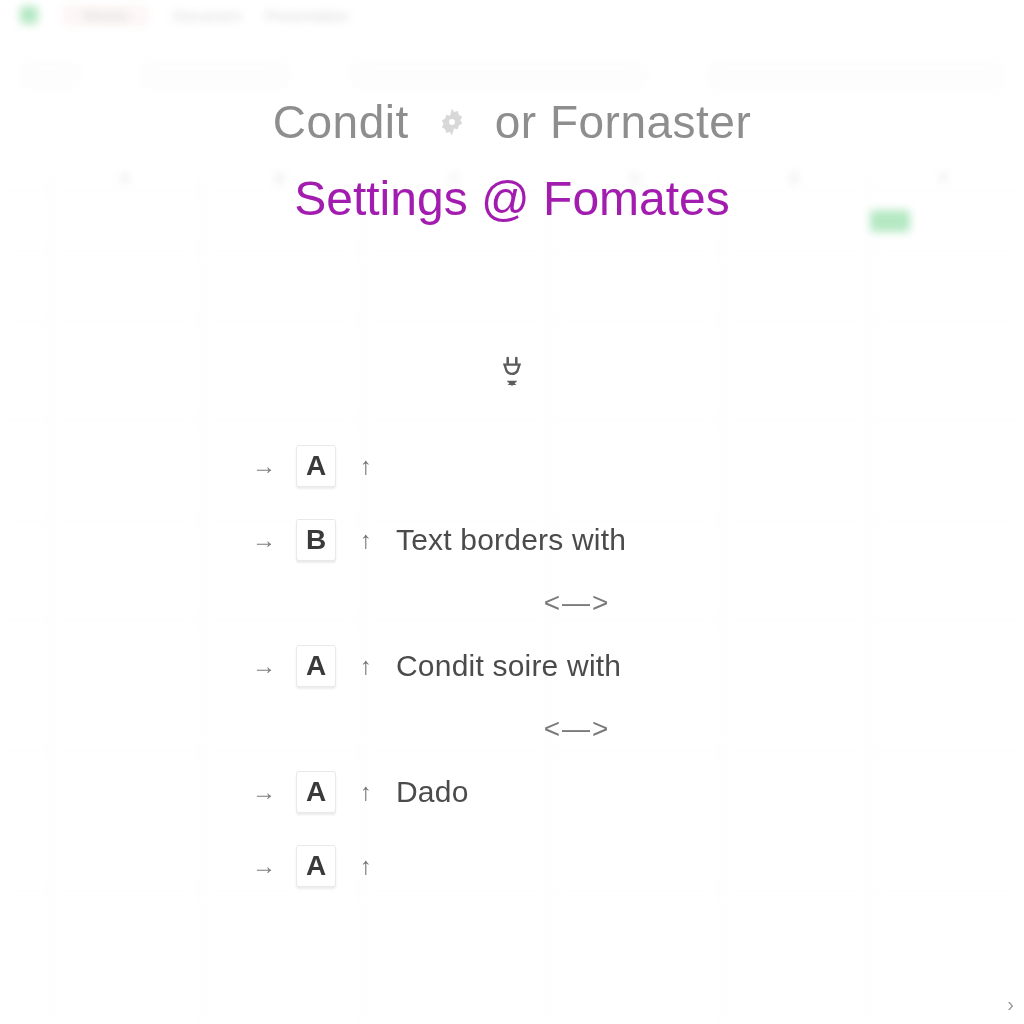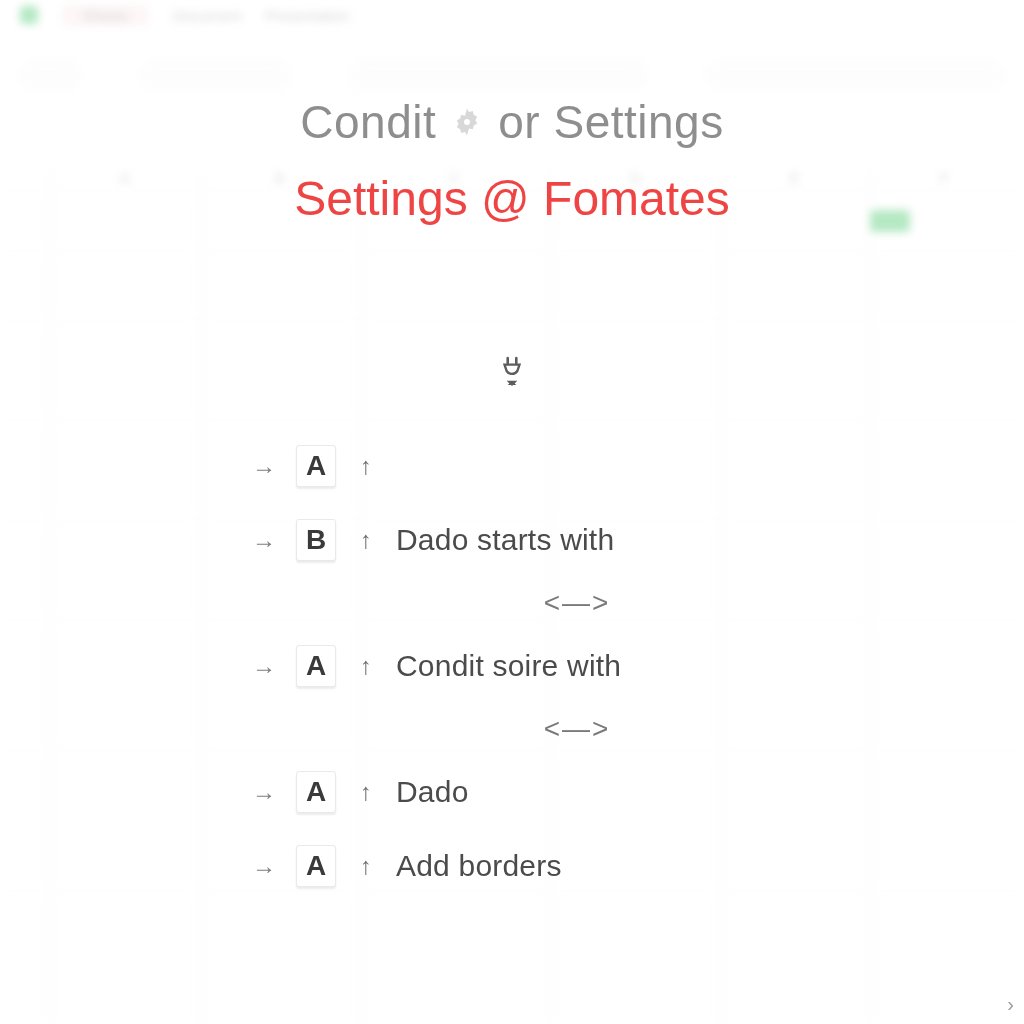"Condit" .title-line1 { gap: 8px -> 20px }
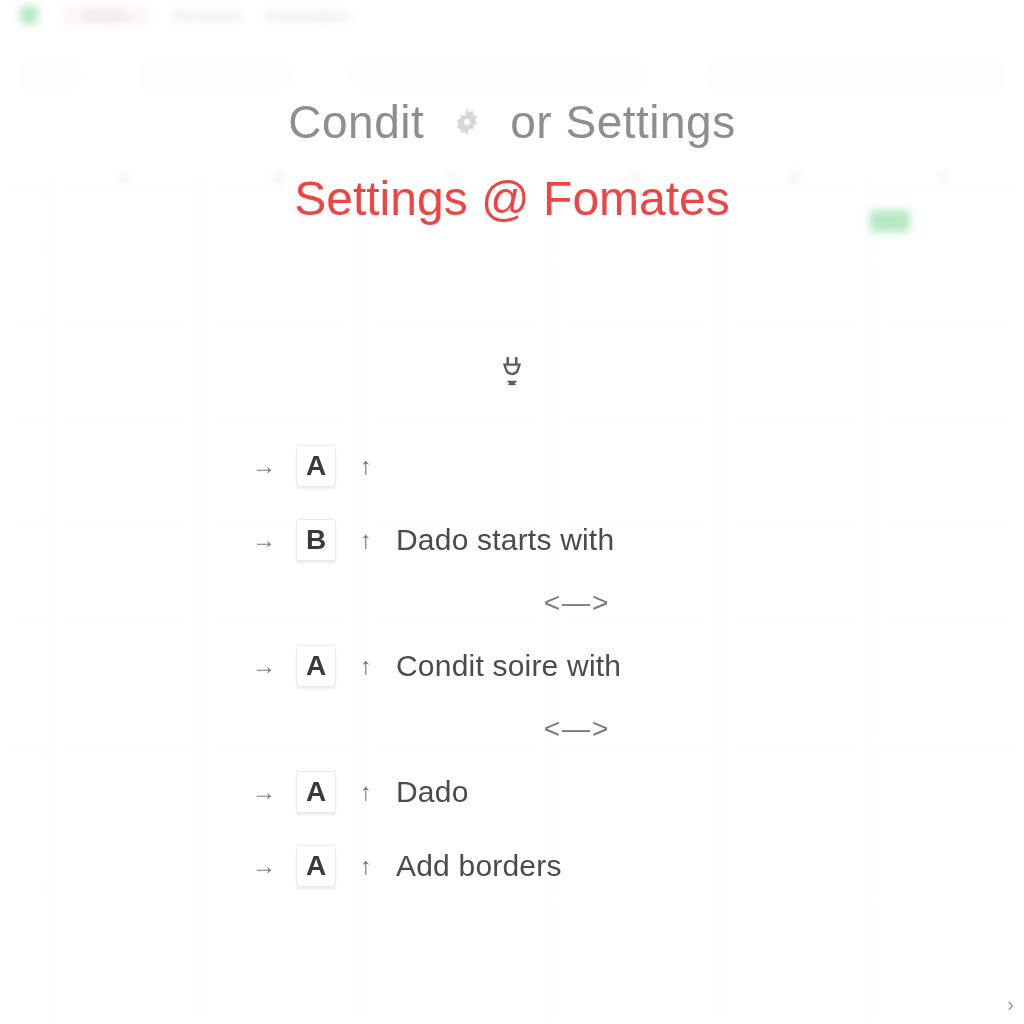"or Settings" span { text: Settings -> Fornaster }
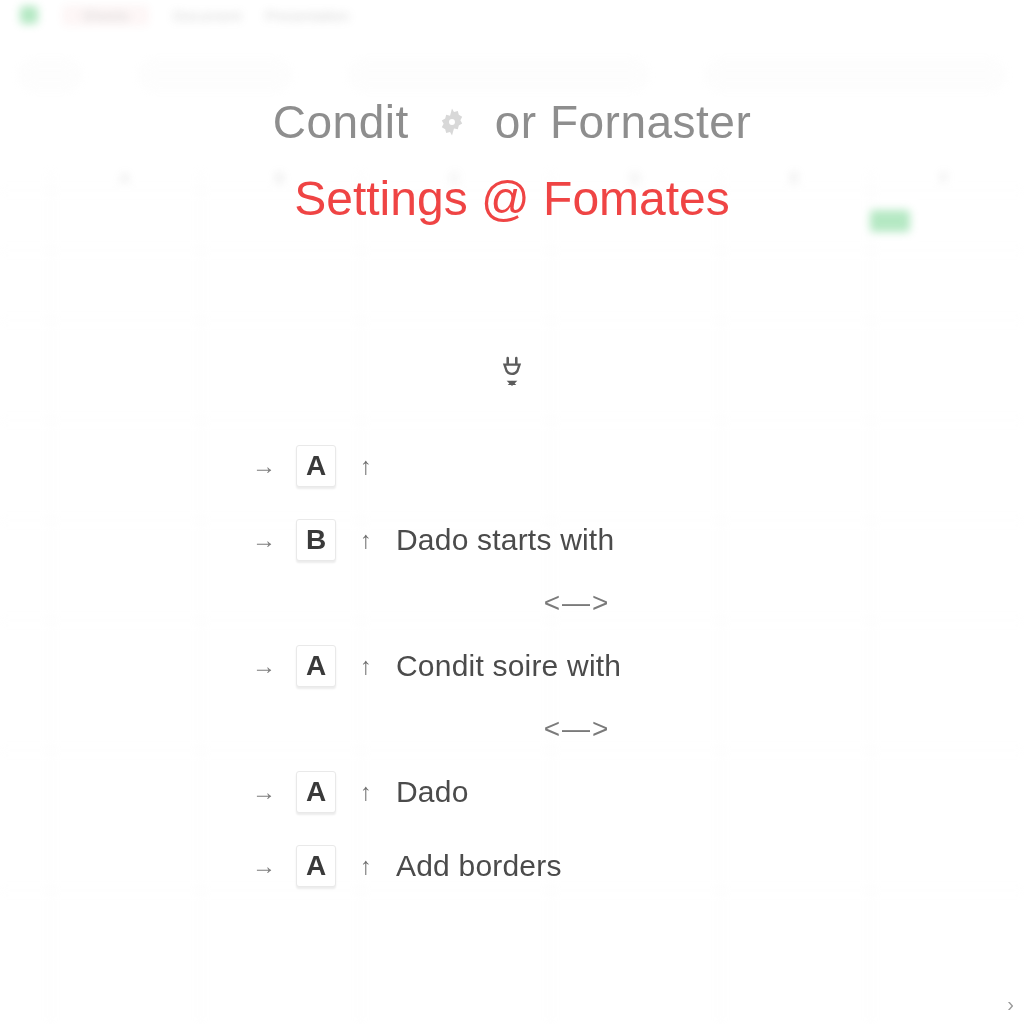"Settings @ Fomates" .title-line2 { color: #ef4444 -> #a21caf }
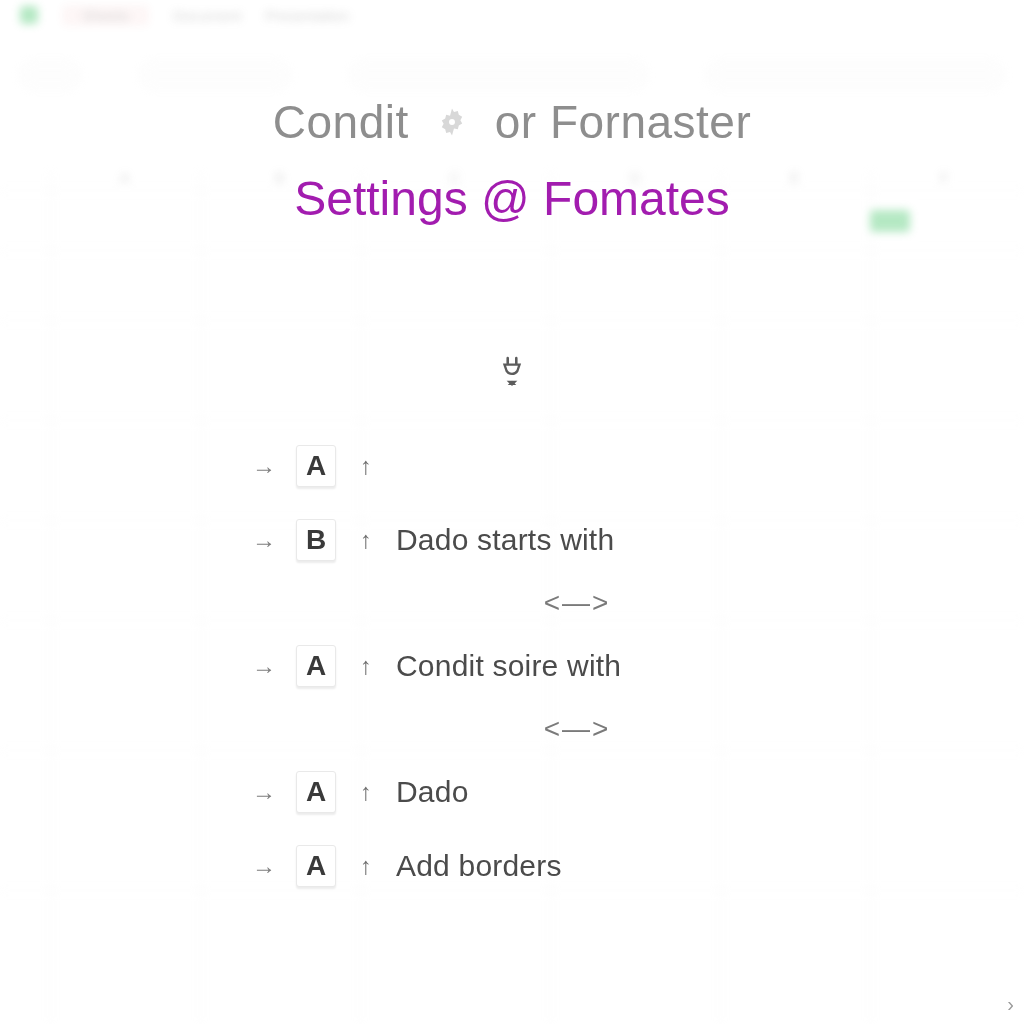"Dado starts with" span.rule-text { text: Dado starts -> Text borders }
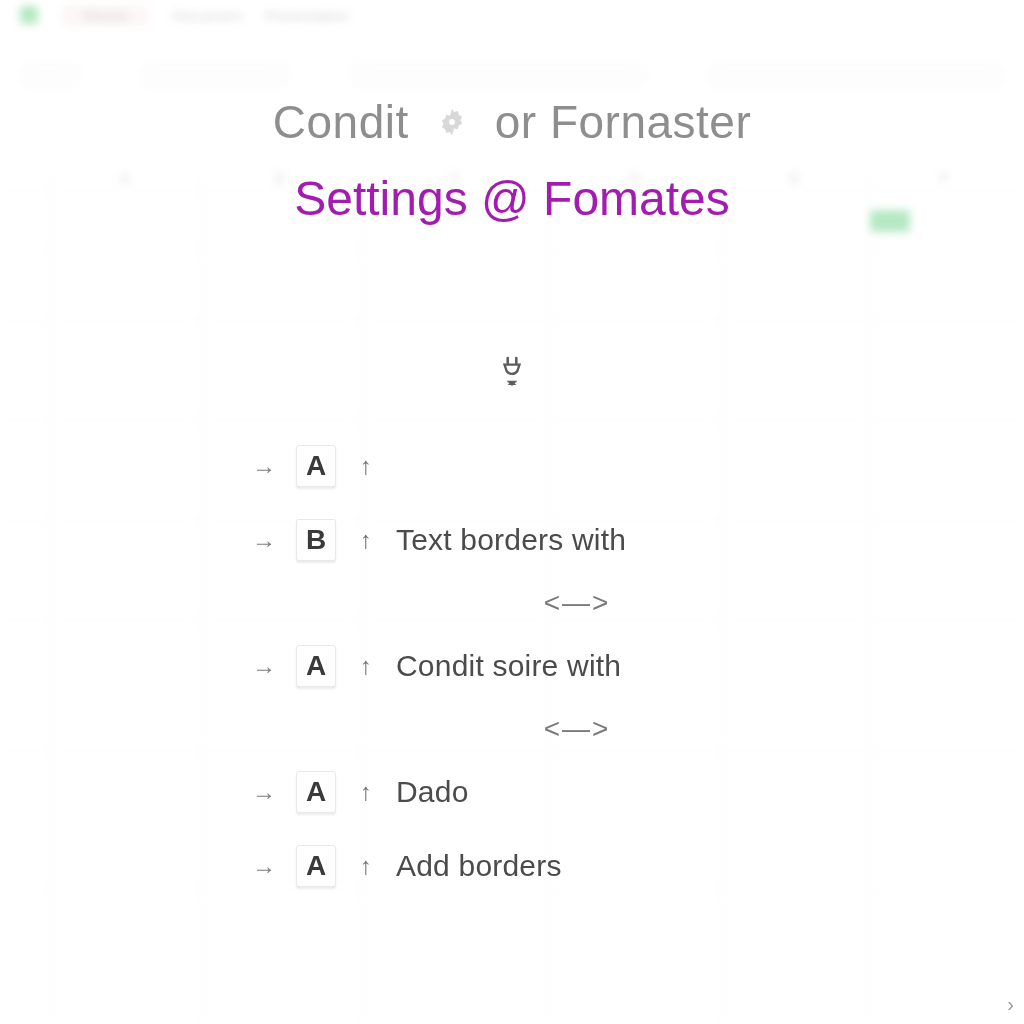"Add borders" span.rule-text { html: <span>Add borders</span> -> none }
